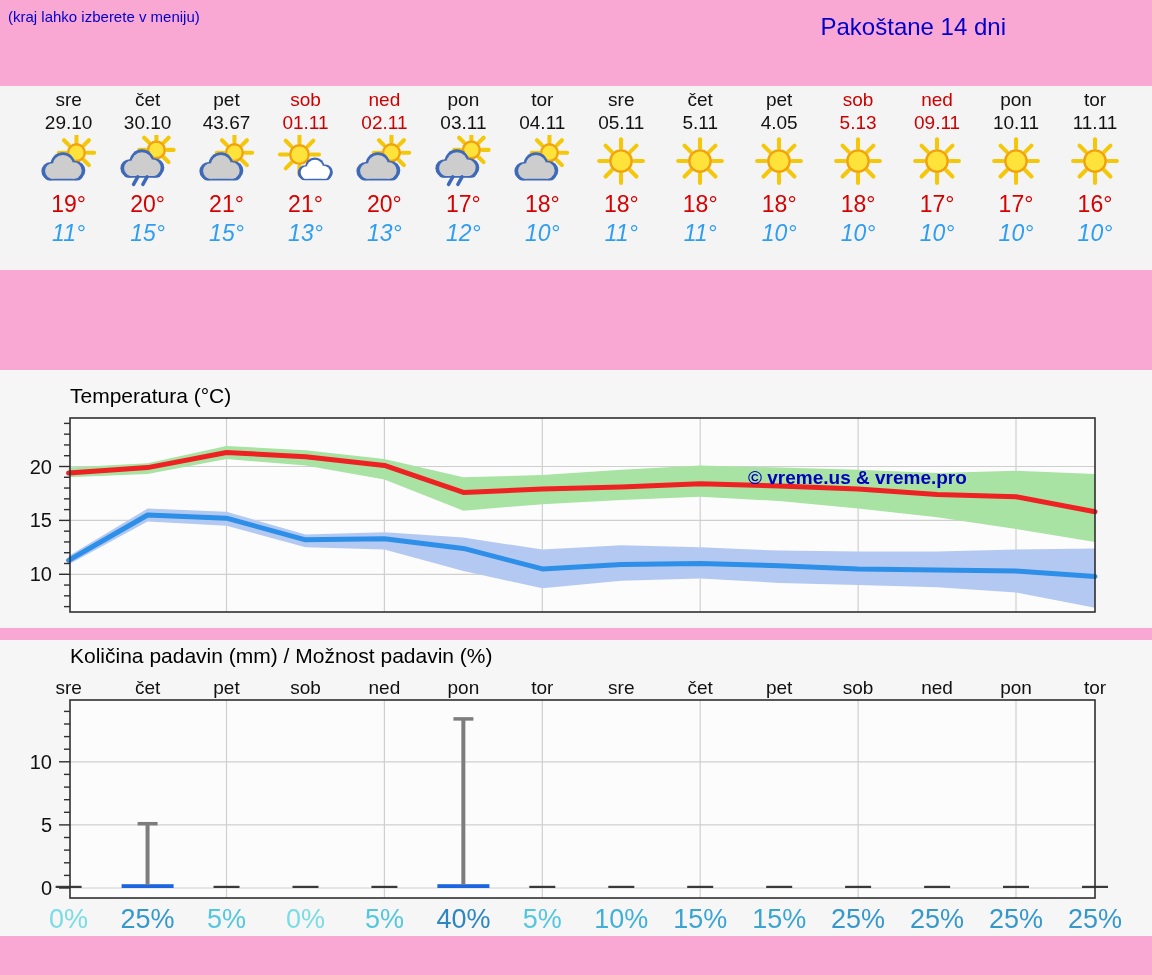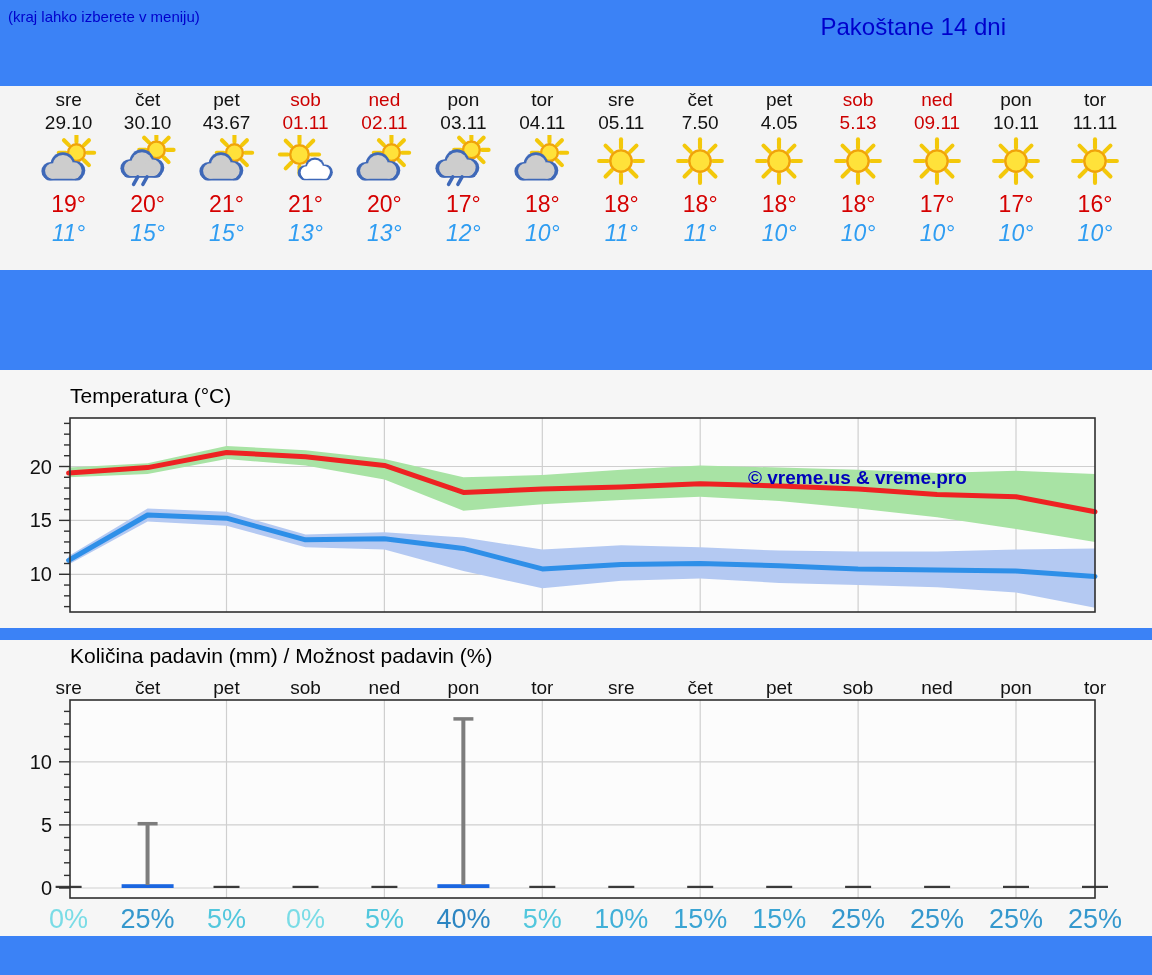"(kraj lahko izberete v meniju)" .page { background: #3b82f6 -> #f9a8d4 }
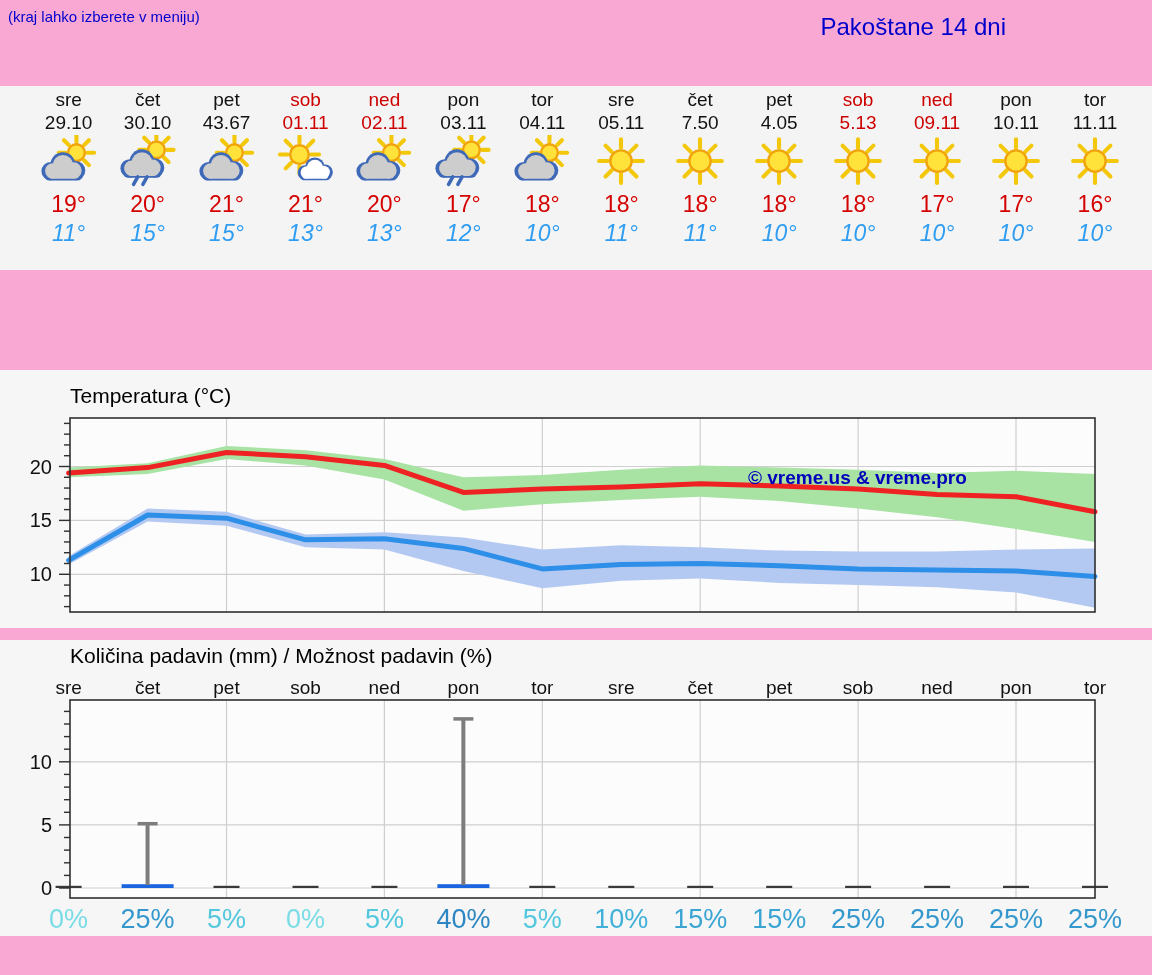"7.50" div.day-date { text: 7.50 -> 5.11 }
